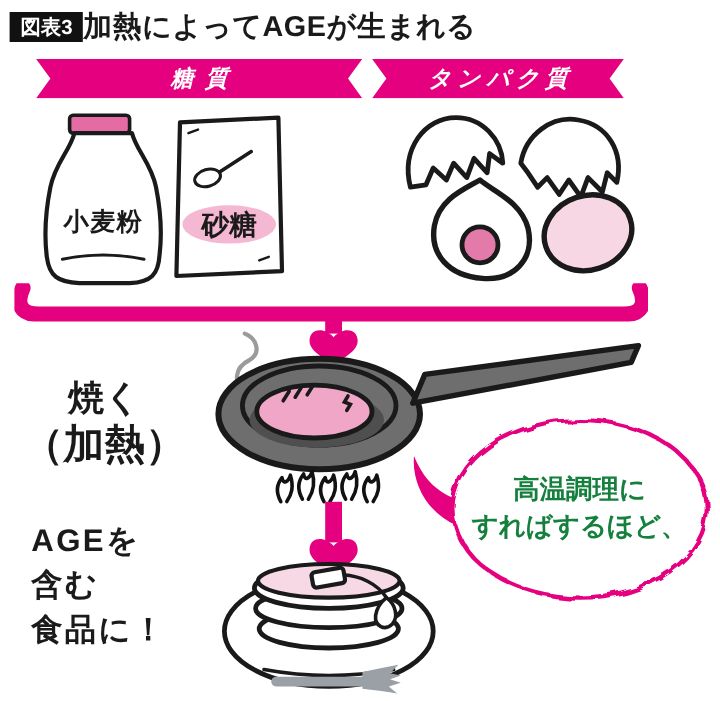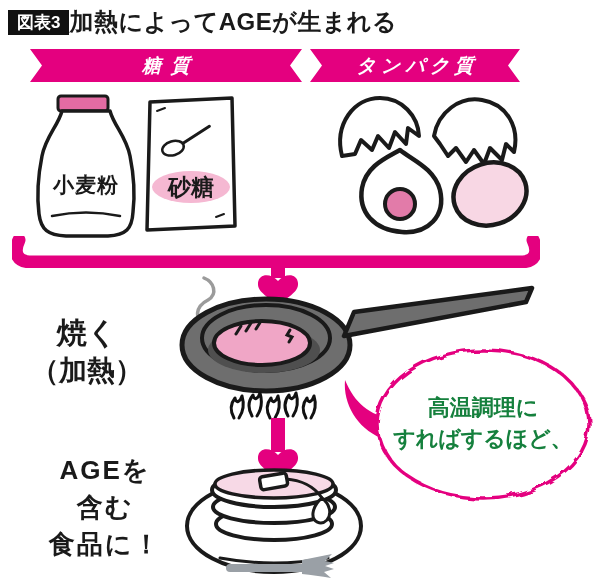"（加熱）" .heating-text .l2 { font-size: 28px -> 34px }
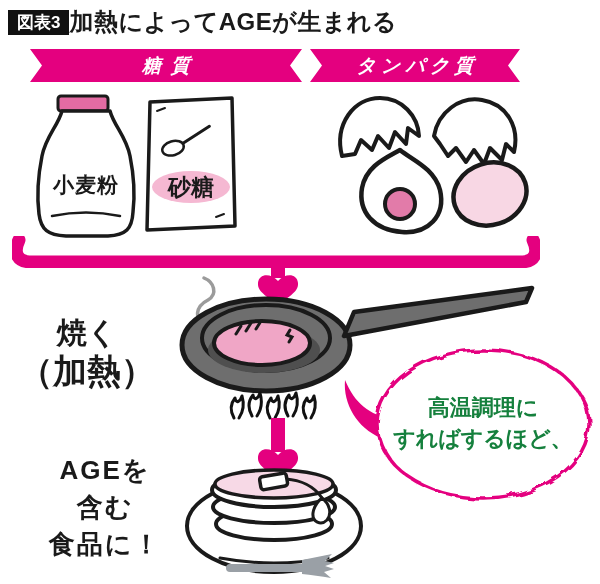"AGEを" .result-text { text-align: center -> none; top: 452px -> 432px }
